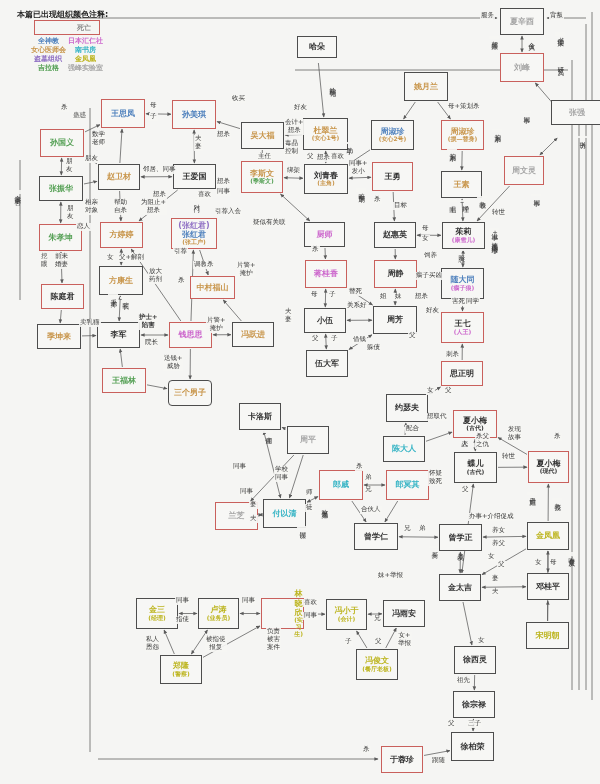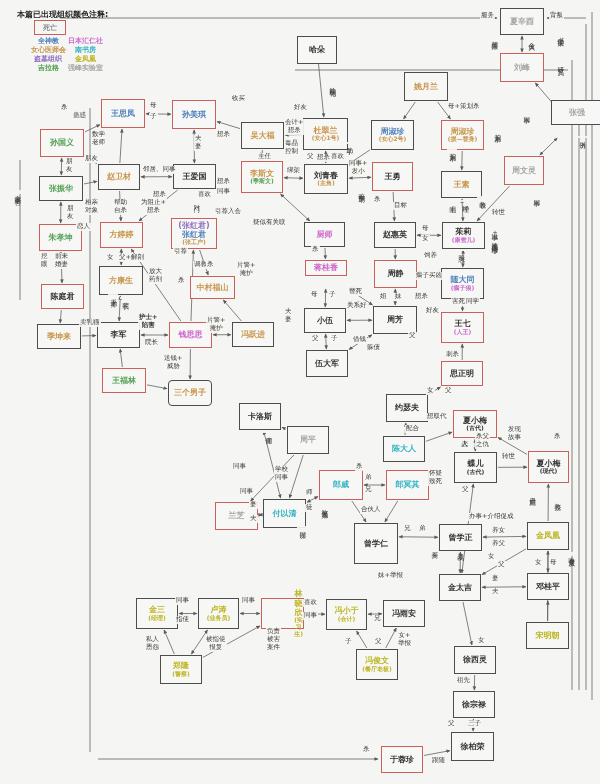"死亡" #deathbox { padding-left: none -> 34px }
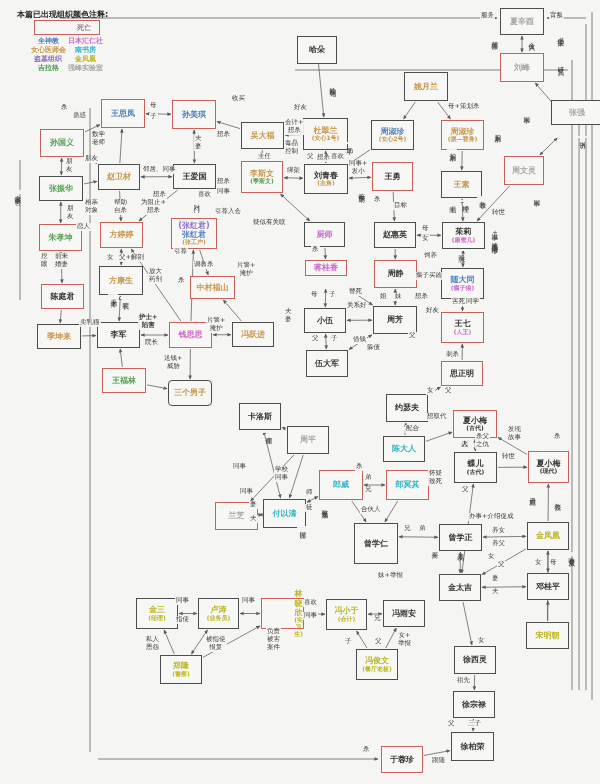"哈朵" div.node { height: 28px -> 22px }
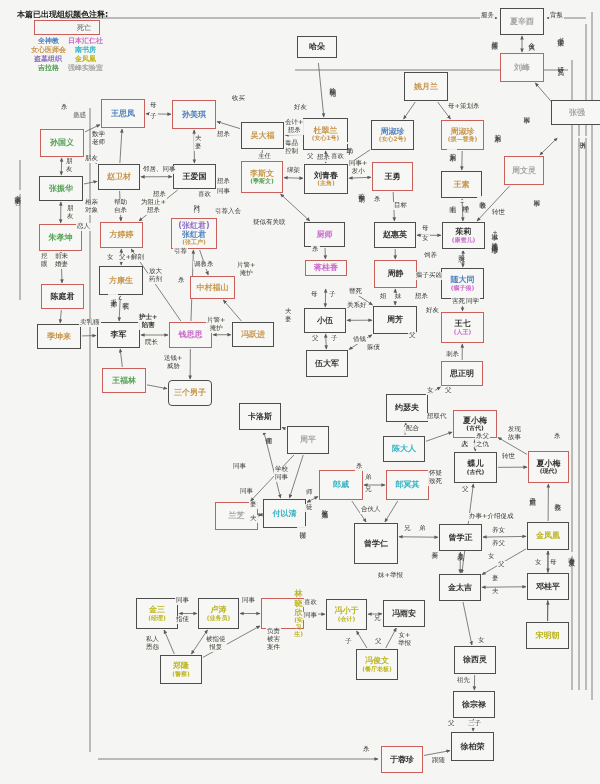"蒋桂香" div.node { height: 16px -> 28px }
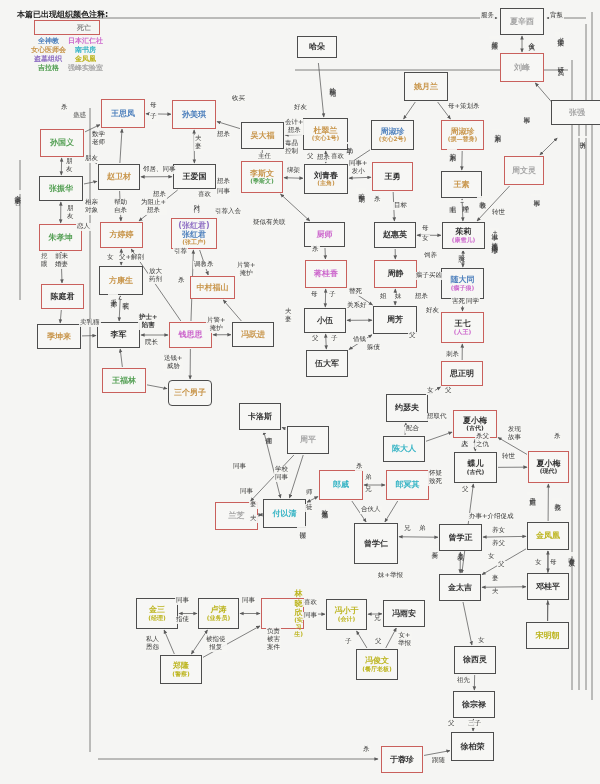"曾学仁" div.node { height: 41px -> 27px }
